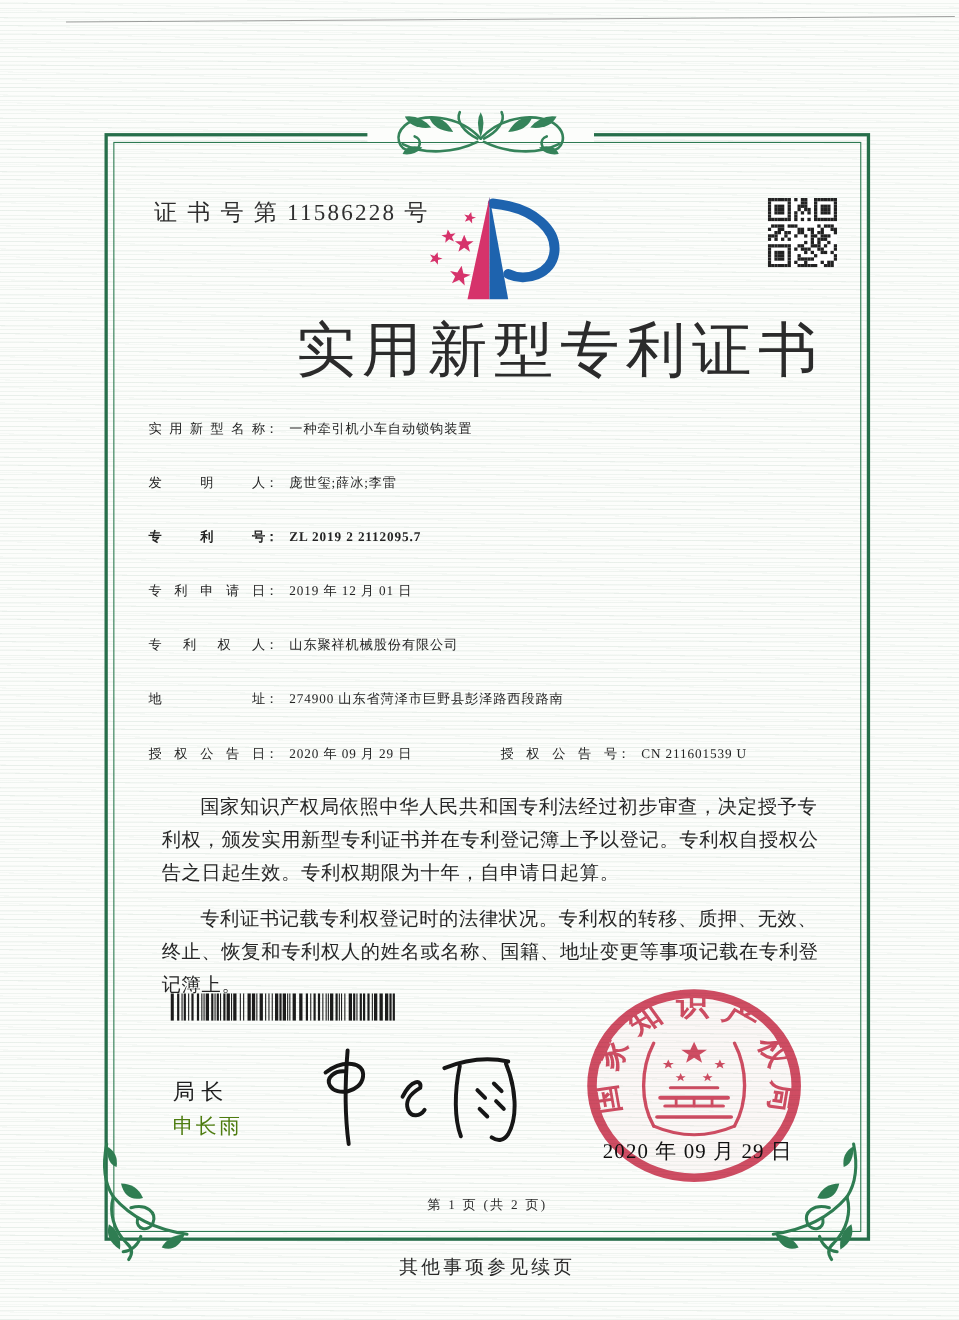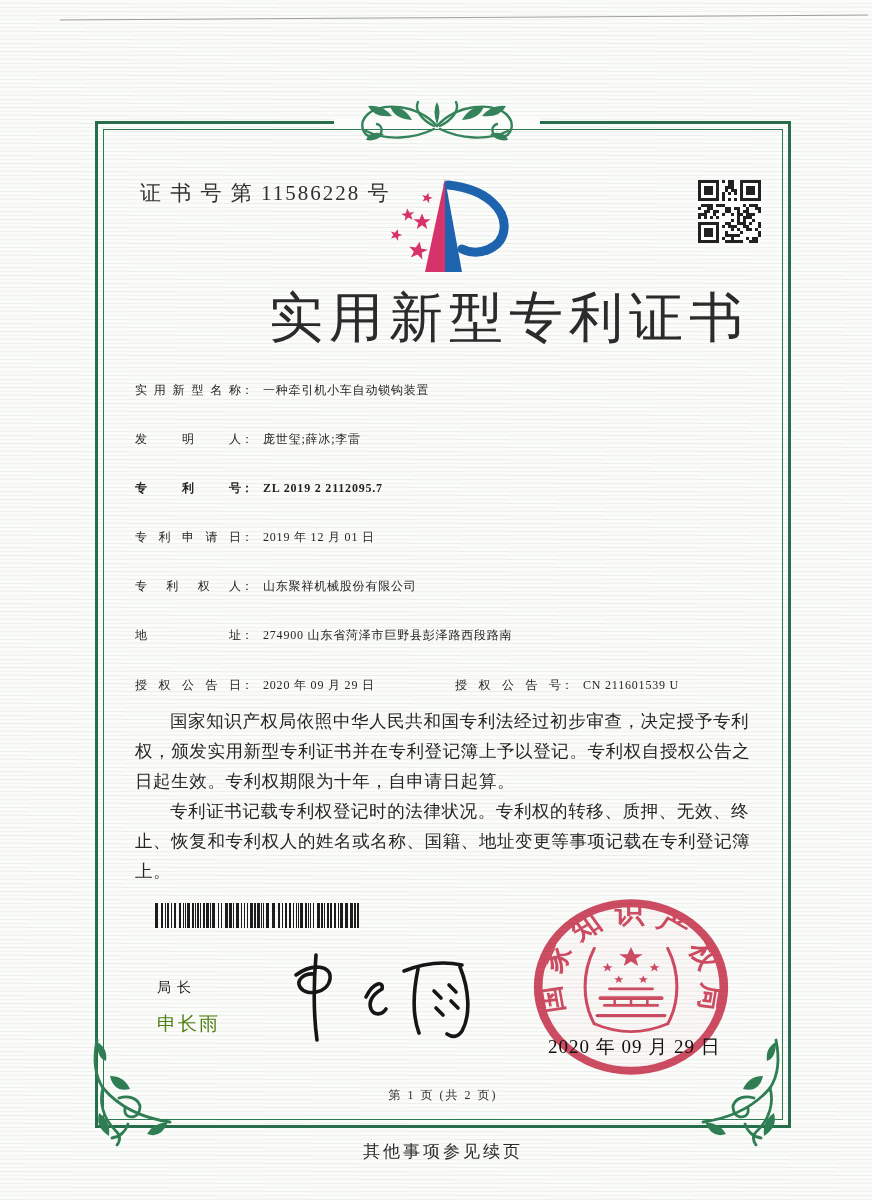"国家知识产权局依照中华人民共和国专利法经过初步审查，决定授予专利权，颁发实用新型" .paras p { margin: 0 -> 12px }
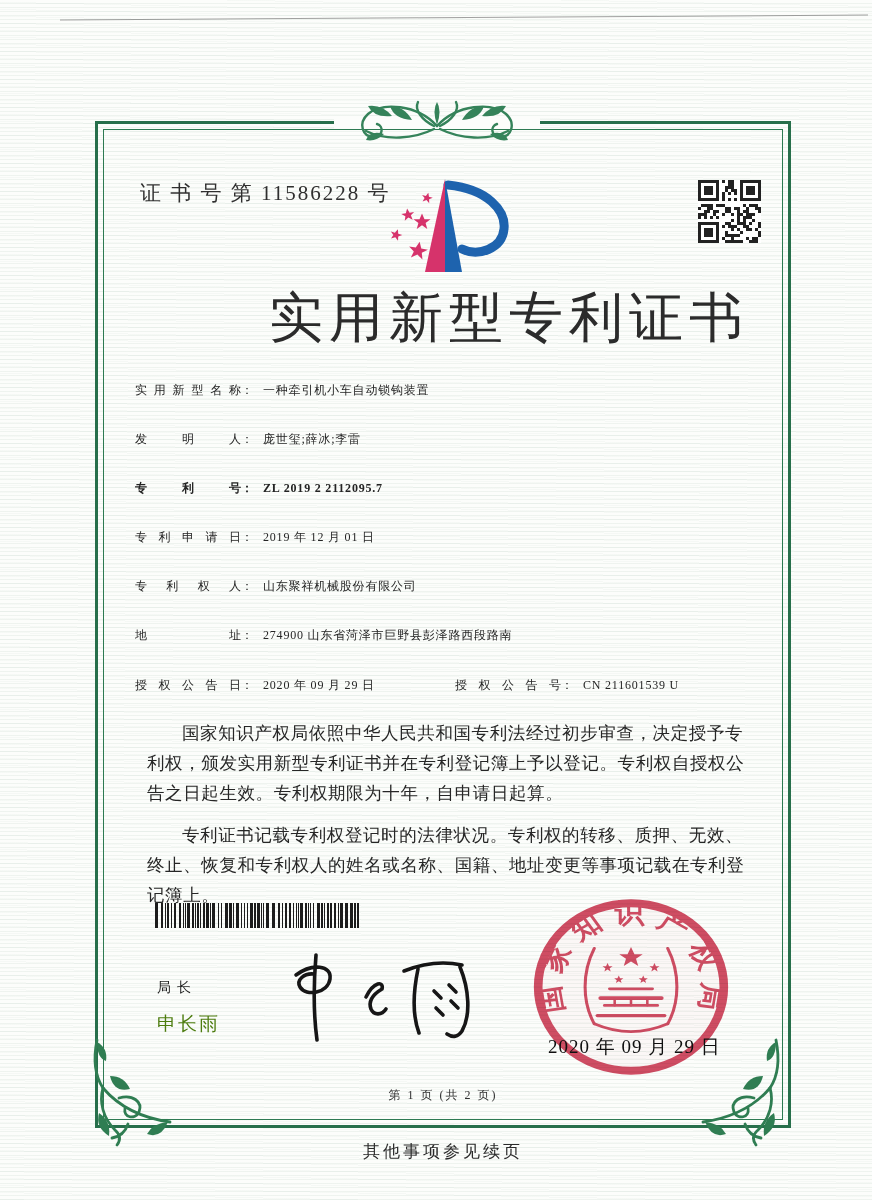"局长" .director-title { font-size: 14px -> 20px }
